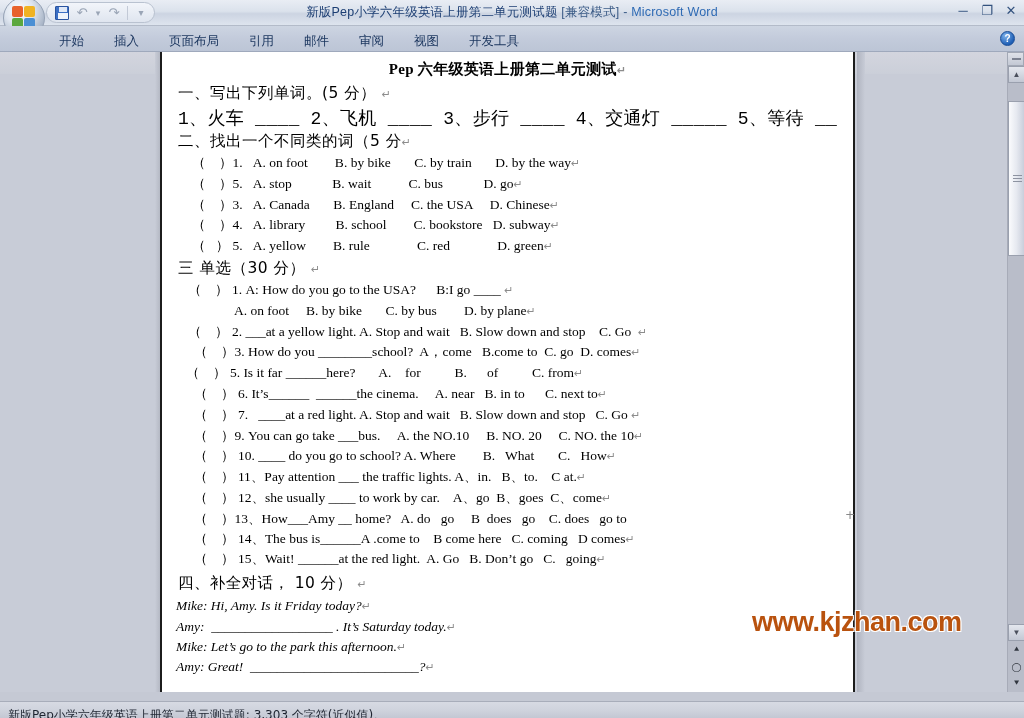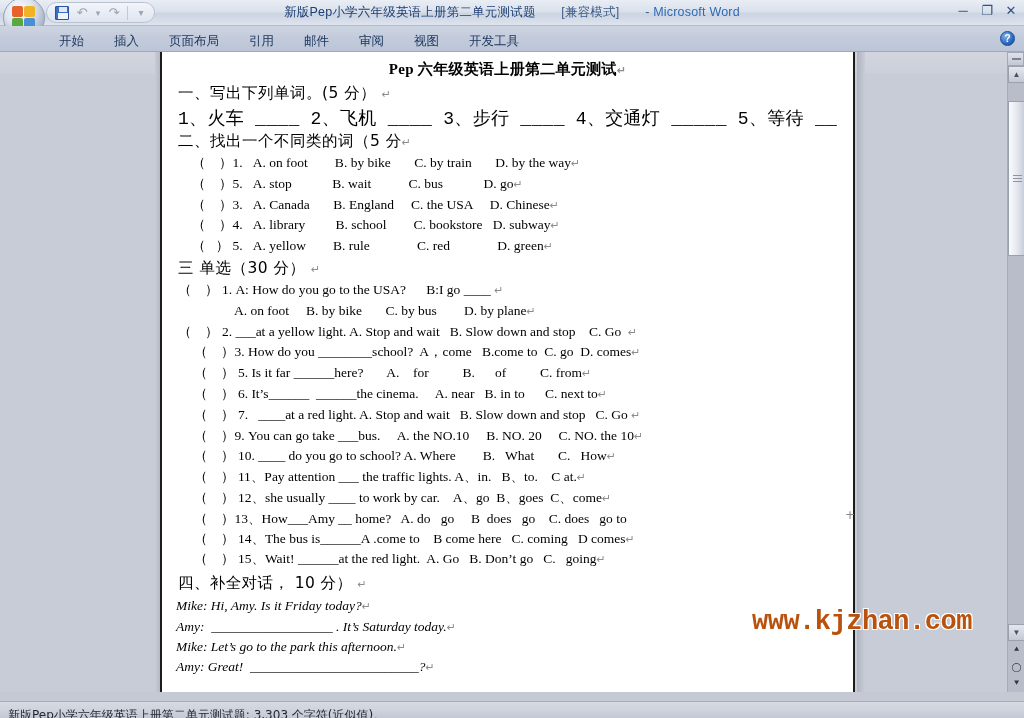"[兼容模式]" .win-title .mode { margin-left: 22px -> none }
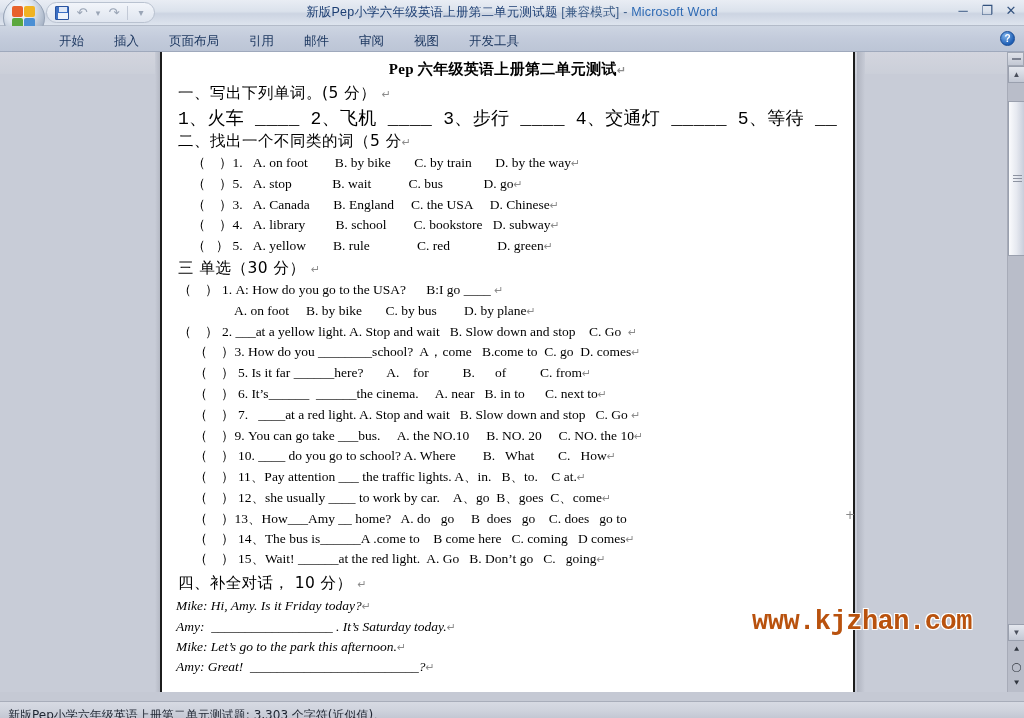"（ ） 1. A: How" .q-row { margin-left: 4px -> 14px }
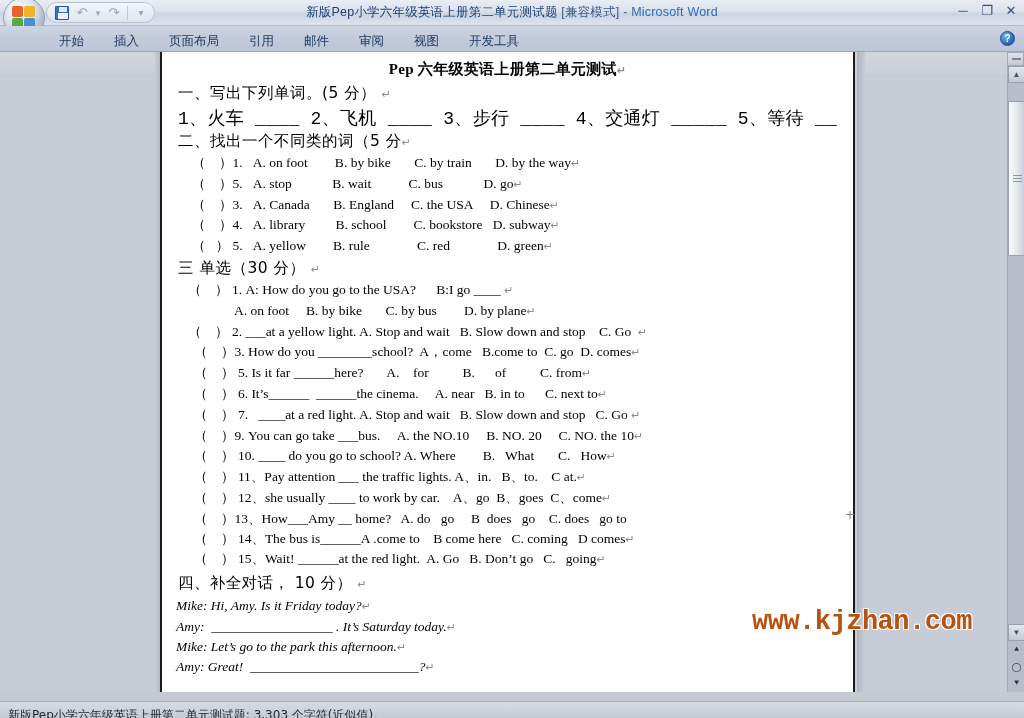"（ ） 5. Is it" div.q-row { margin-left: 20px -> 12px }
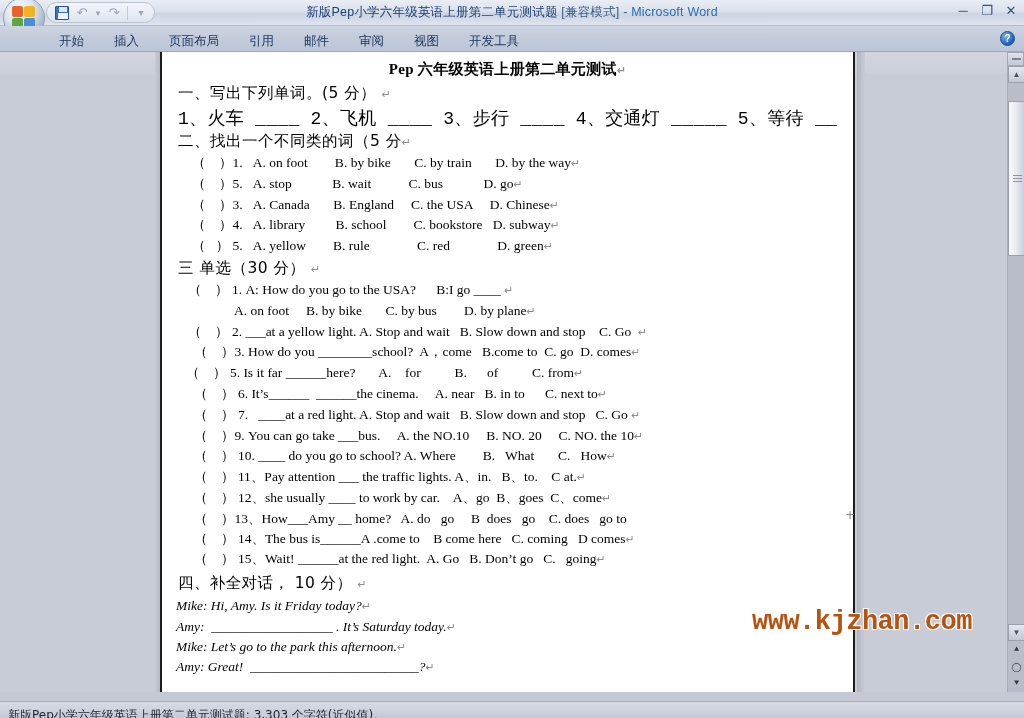"www.kjzhan.com" .wm-url { font-family: Liberation Mono, monospace -> Liberation Sans, sans-serif }
